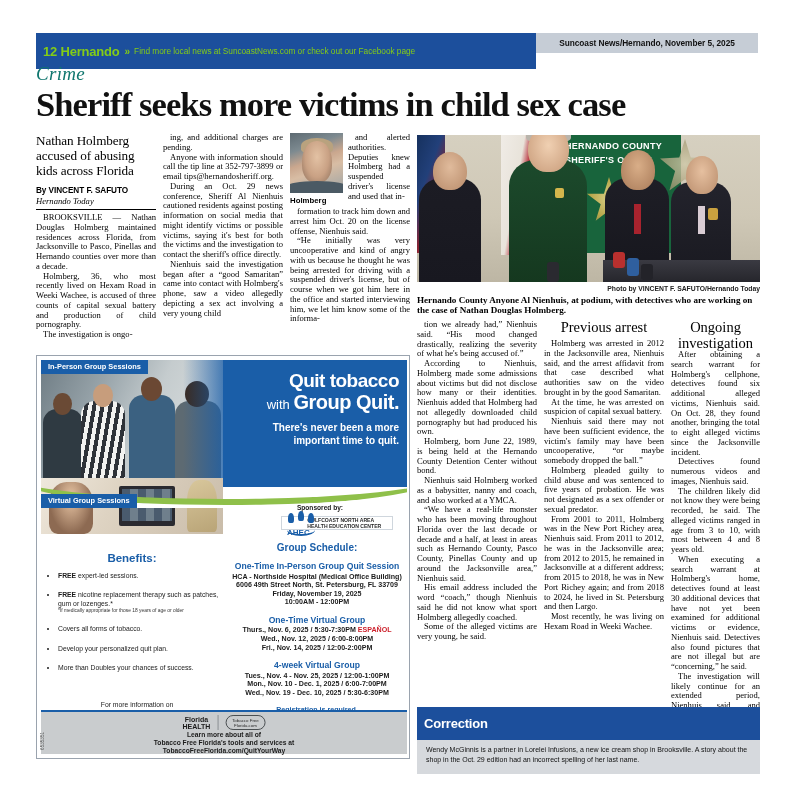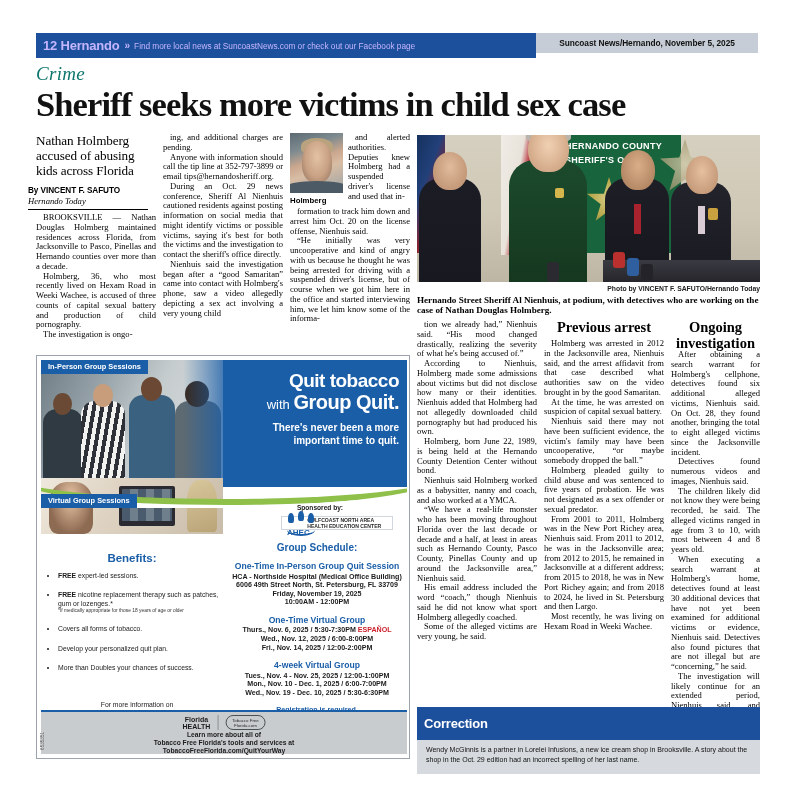"12 Hernando" .mast-left { color: #c4b5fd -> #84cc16; height: 25px -> 36px }
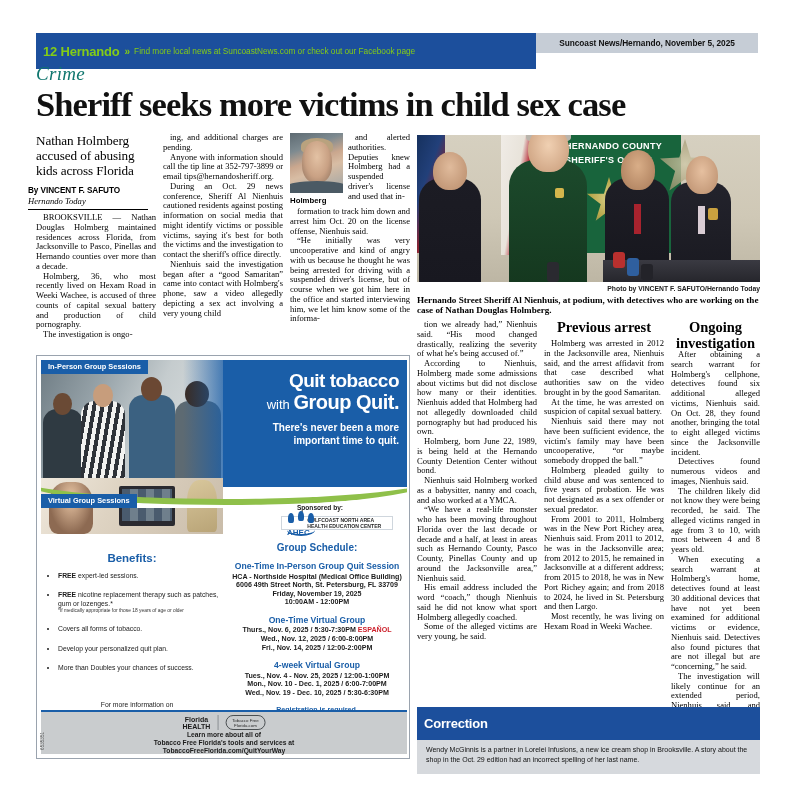"By VINCENT F. SAFUTO" .byline { left: 28px -> 36px }
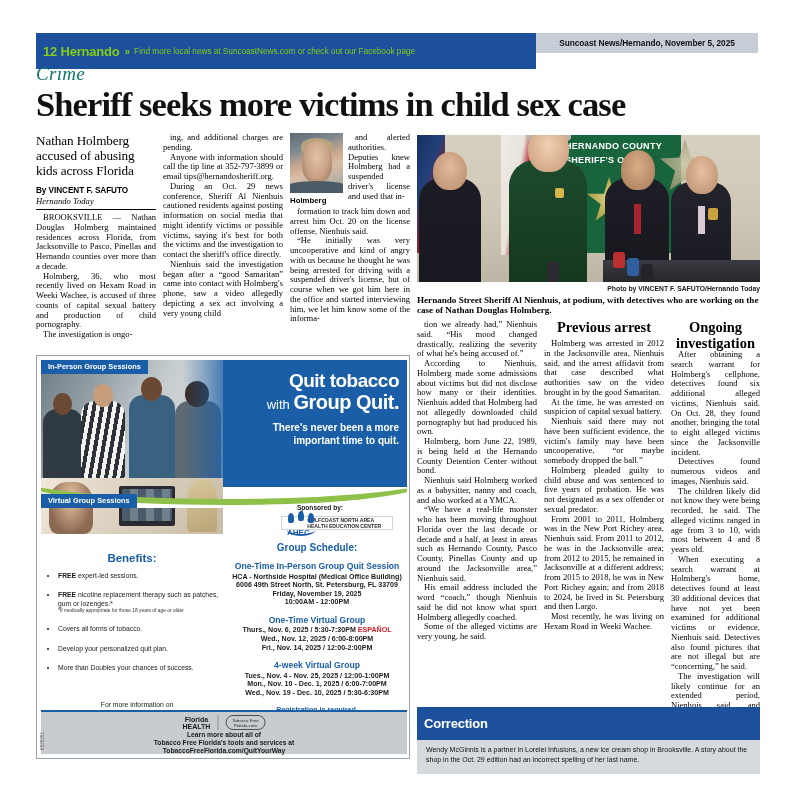"Hernando Street Sheriff Al Nienhuis," div.photo-caption { text: Street Sheriff -> County Anyone }
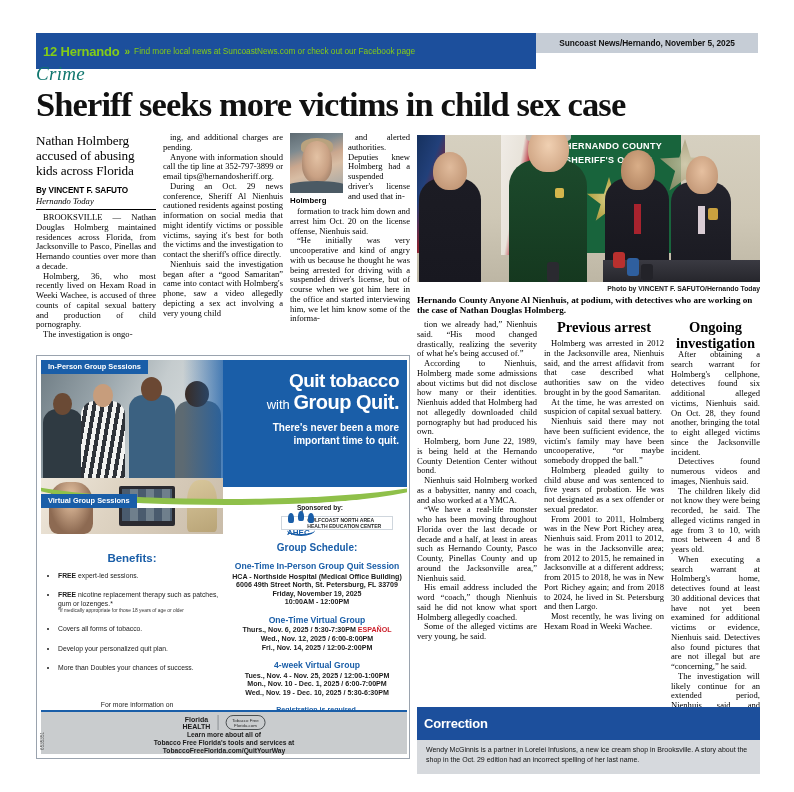"Previous arrest" .secthead { font-weight: bold -> normal }
